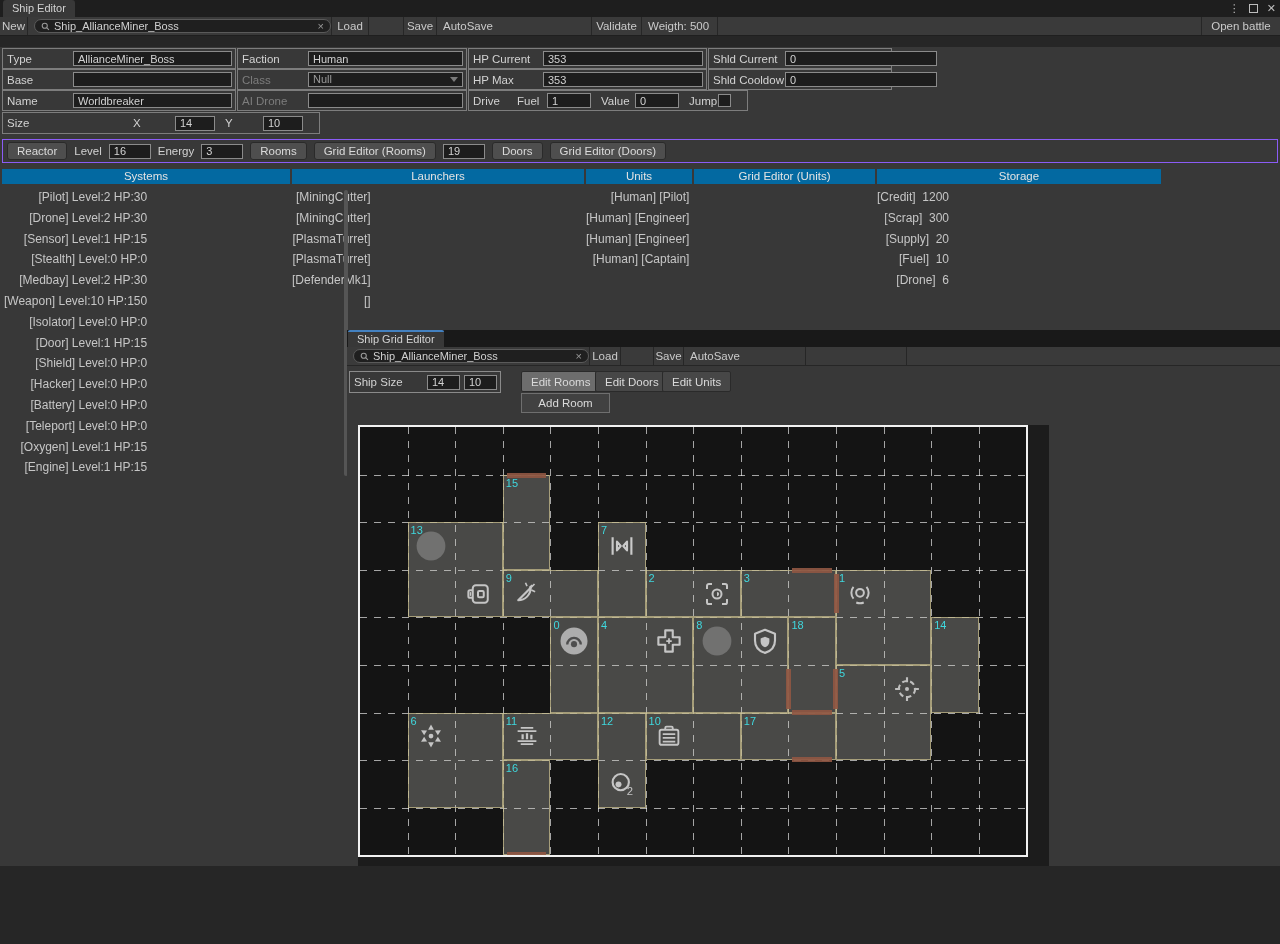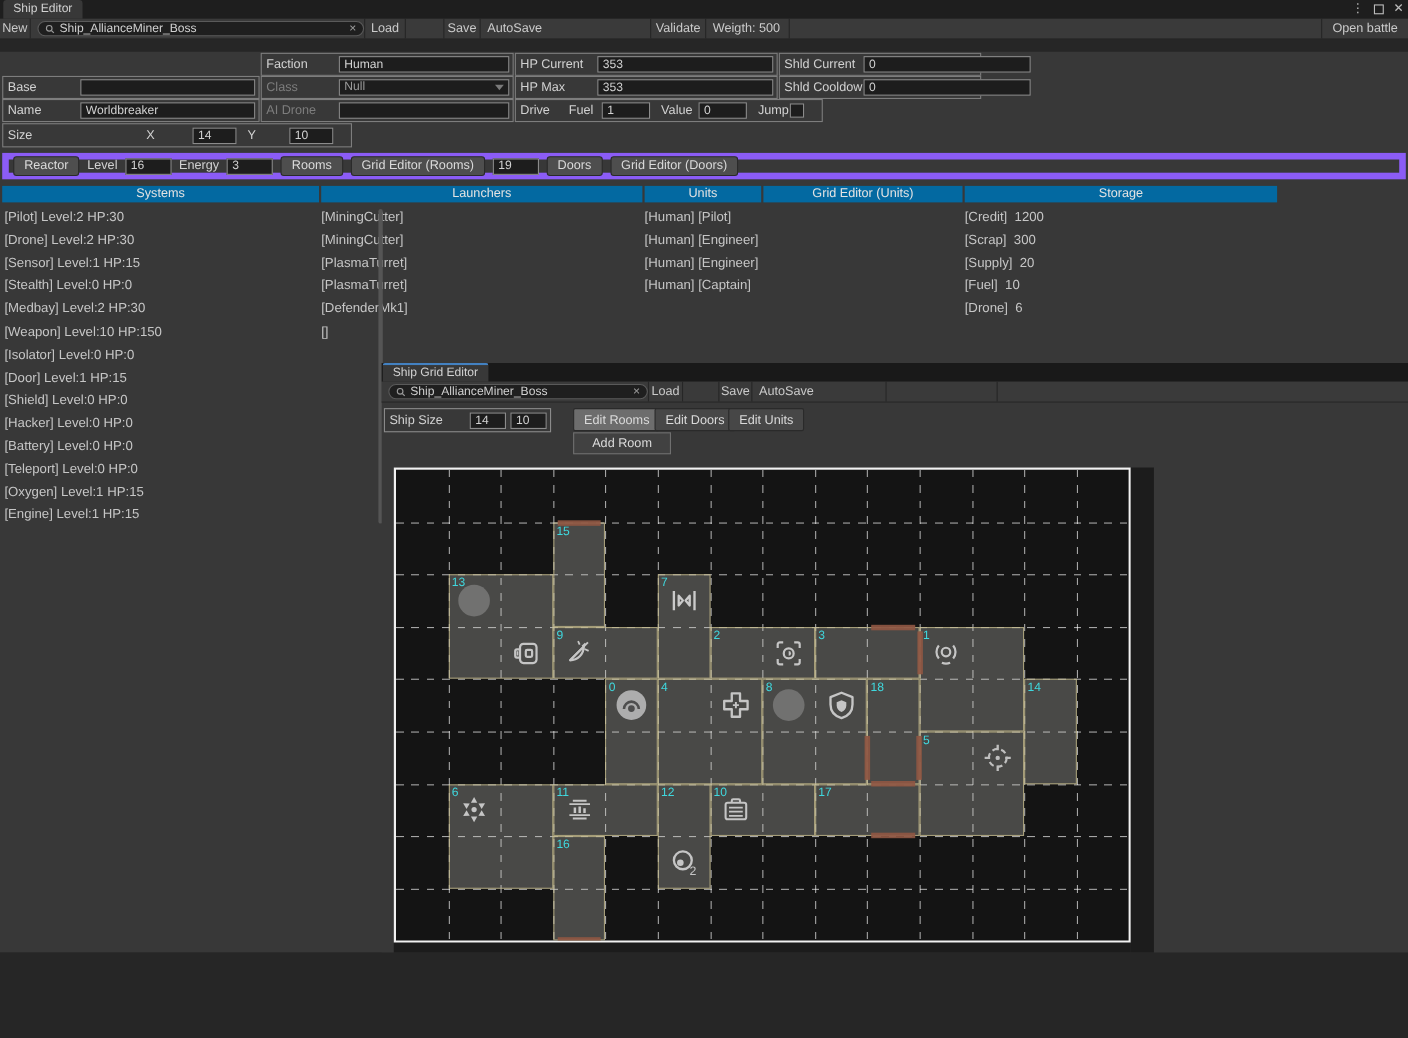"Type" div.fieldrow { html: none -> <div> <span>Type</span> <input> </div> }
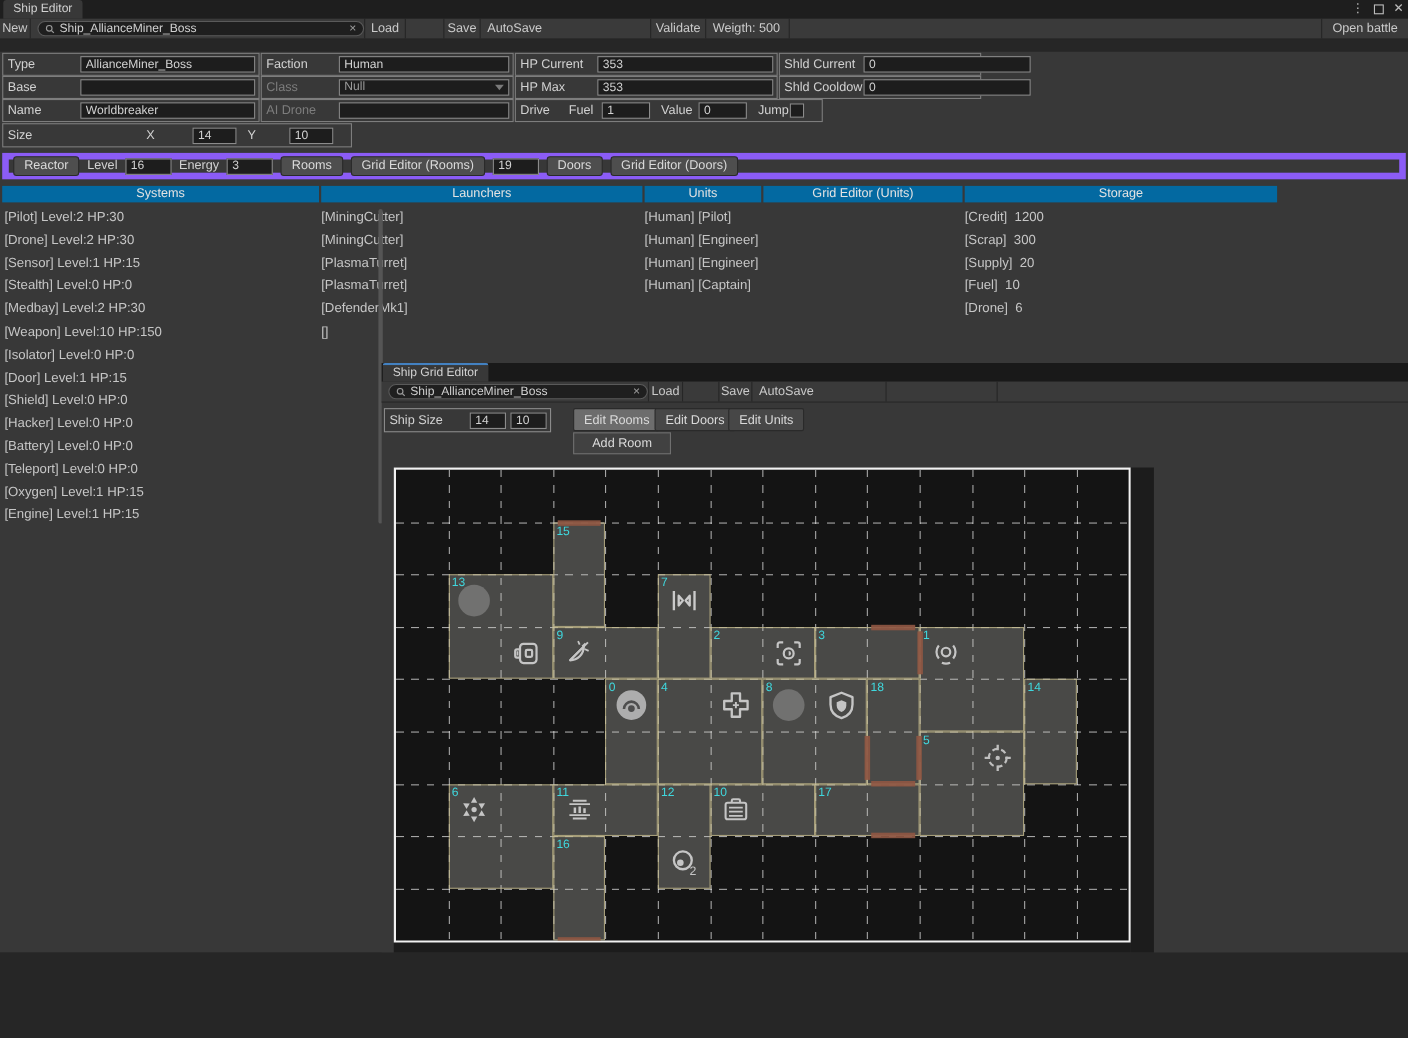"Reactor" .reactor-row { border: 6px solid #8b5cf6 -> 1px solid #8b5cf6 }
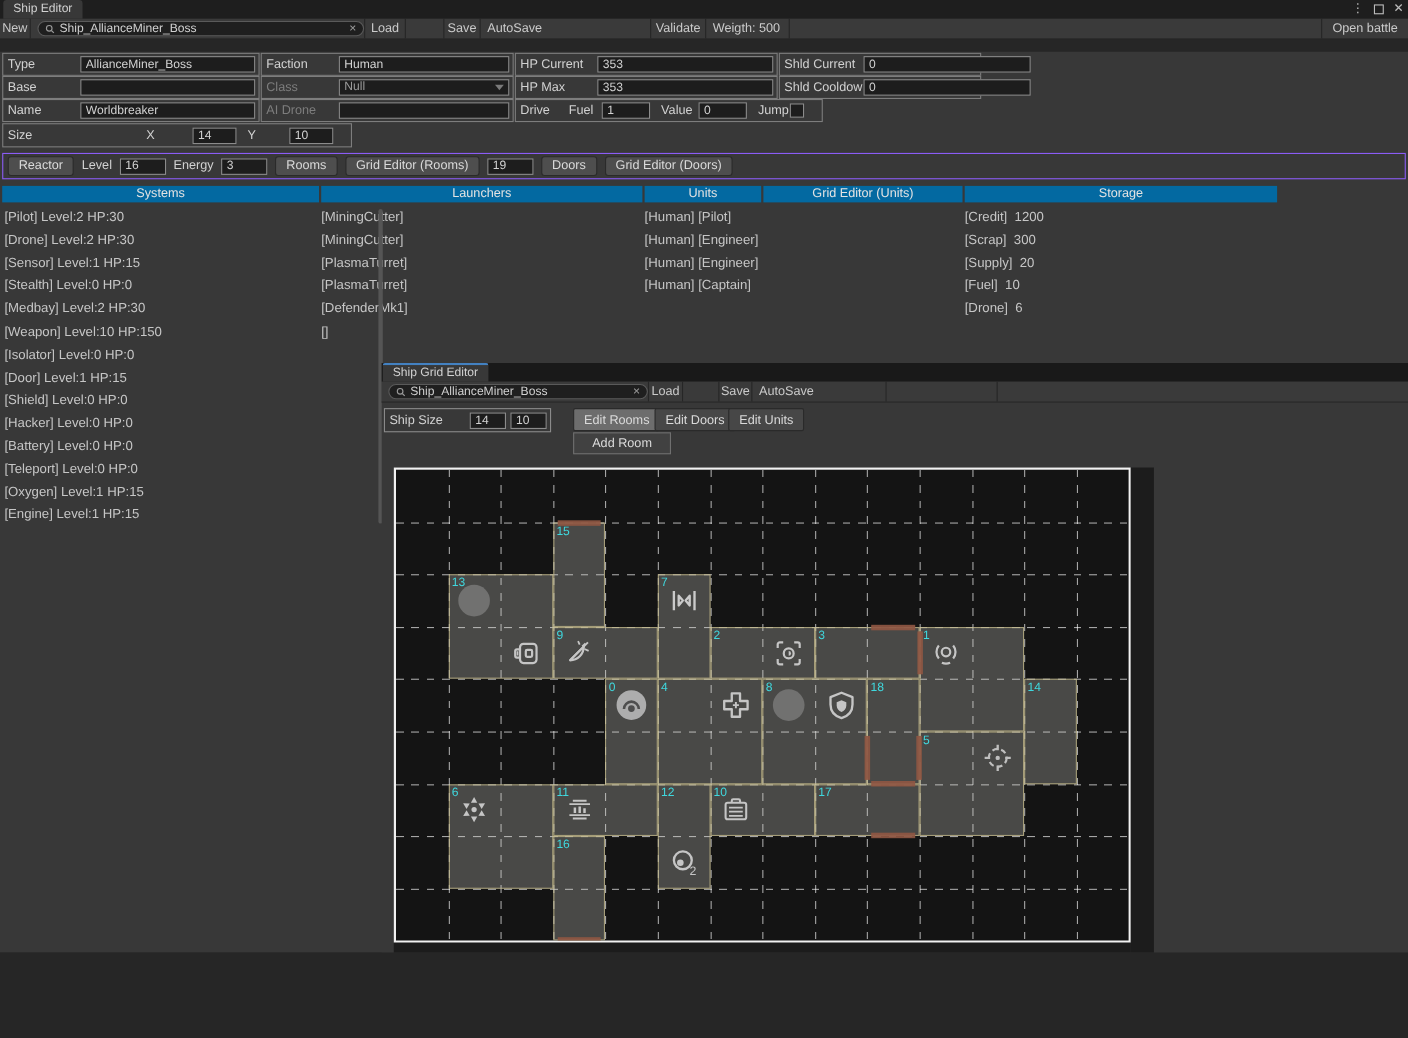"[Pilot] Level:2 HP:30" .list .li { text-align: none -> right }
